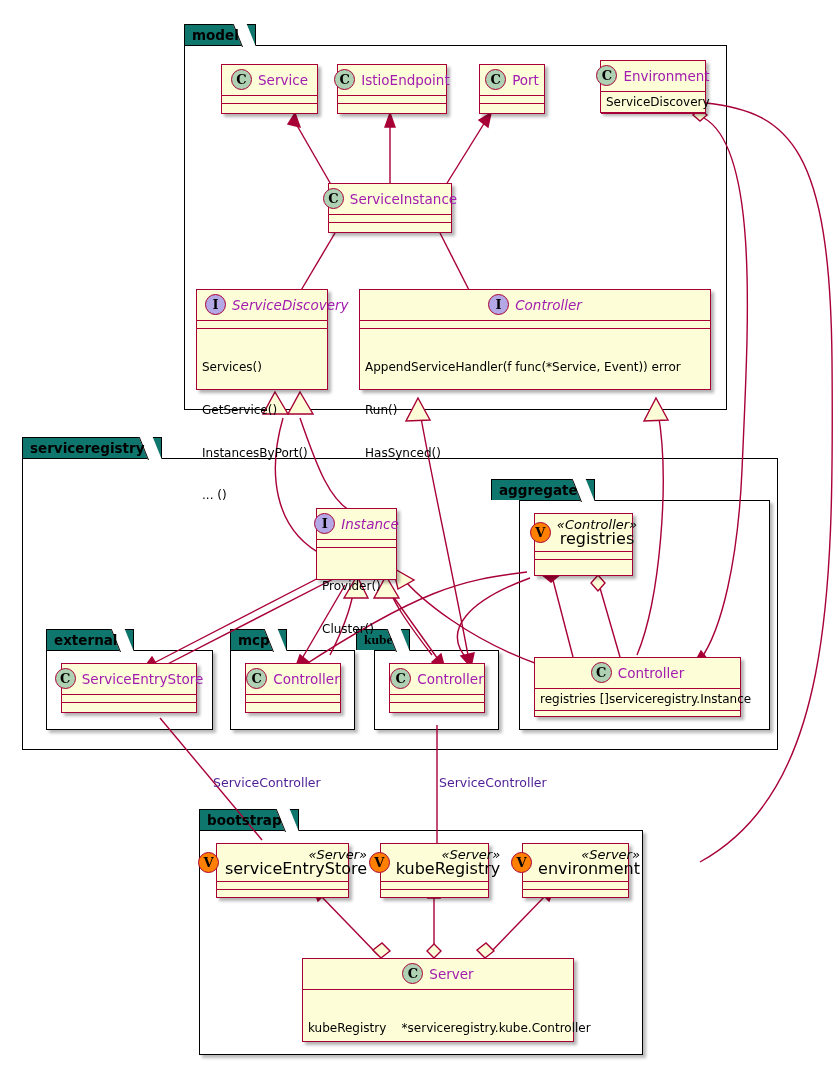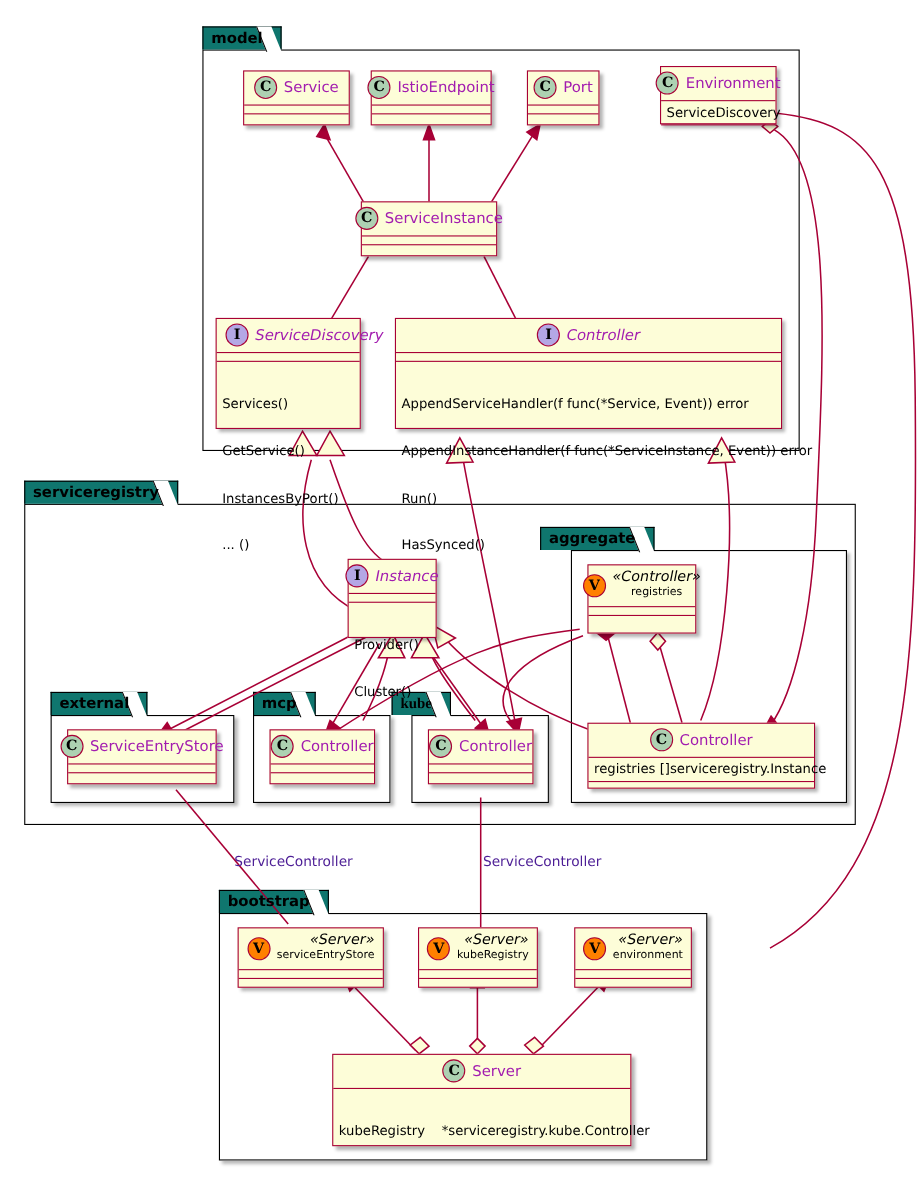"AppendInstanceHandler(f" div { html: <div>AppendInstanceHandler(f func(*ServiceInstance, Event)) error</div> -> none }
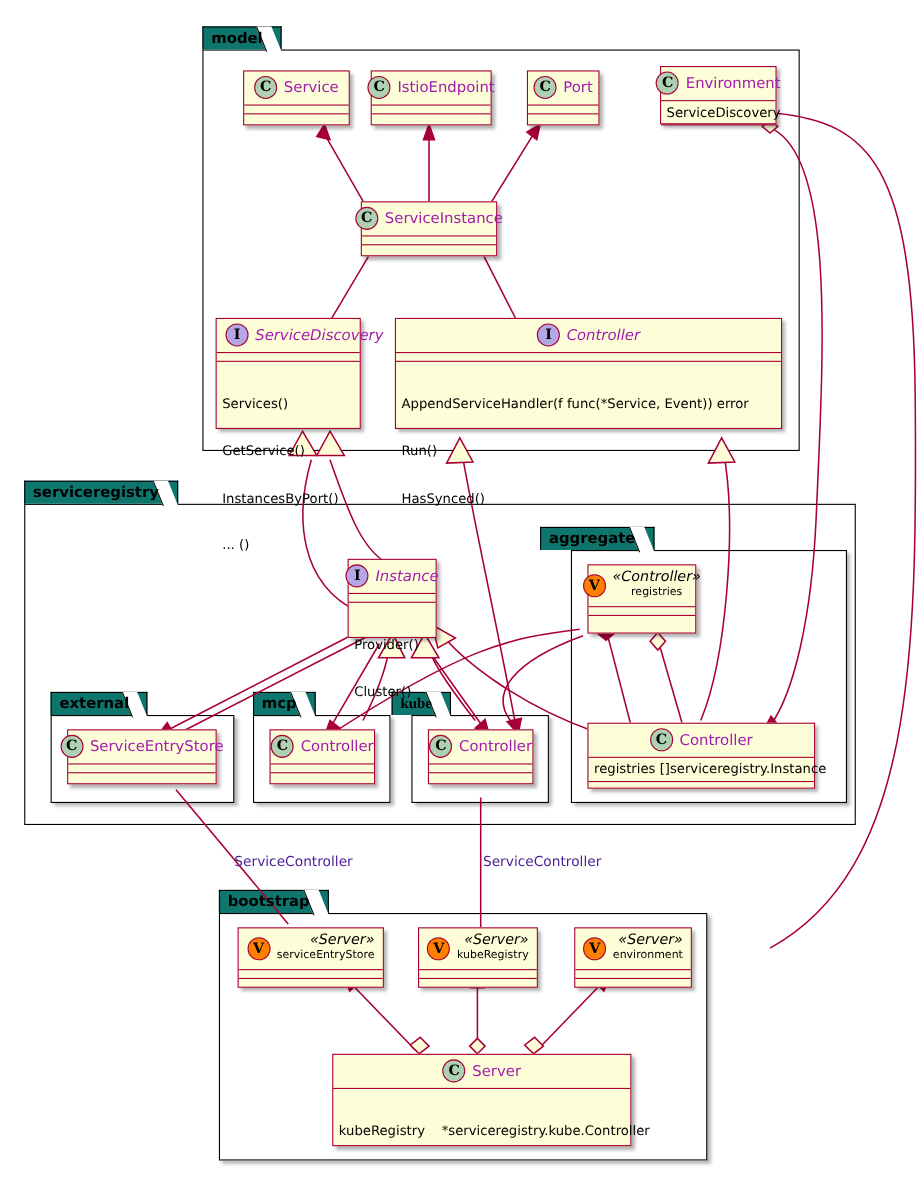"registries" .stereo-name { font-size: 10px -> 16px }
